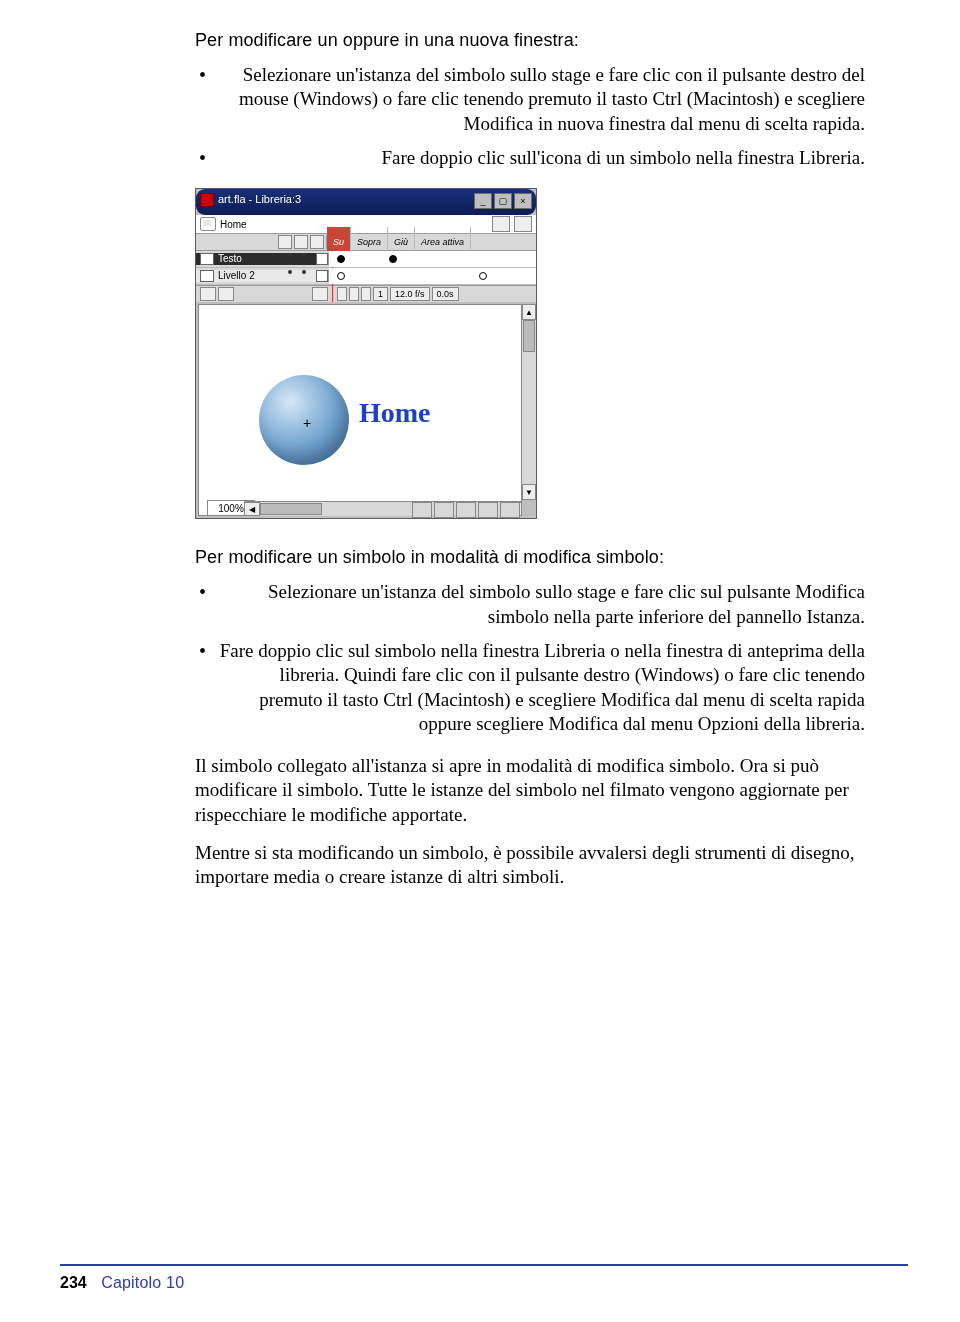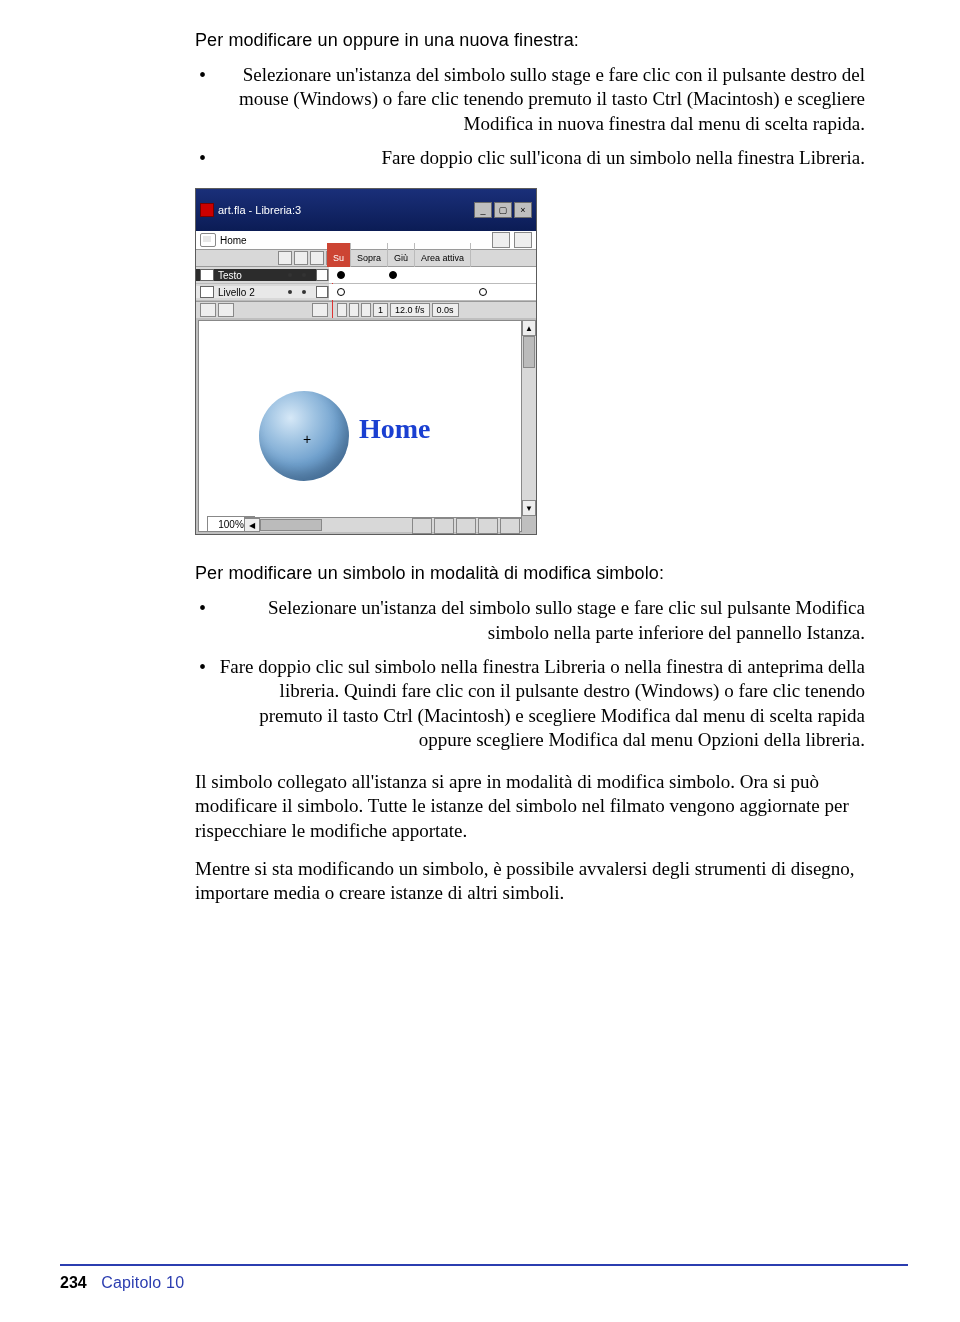"art.fla - Libreria:3" .titlebar { align-items: center -> none; border-radius: none -> 9px; padding: 12px 4px -> 4px 4px }
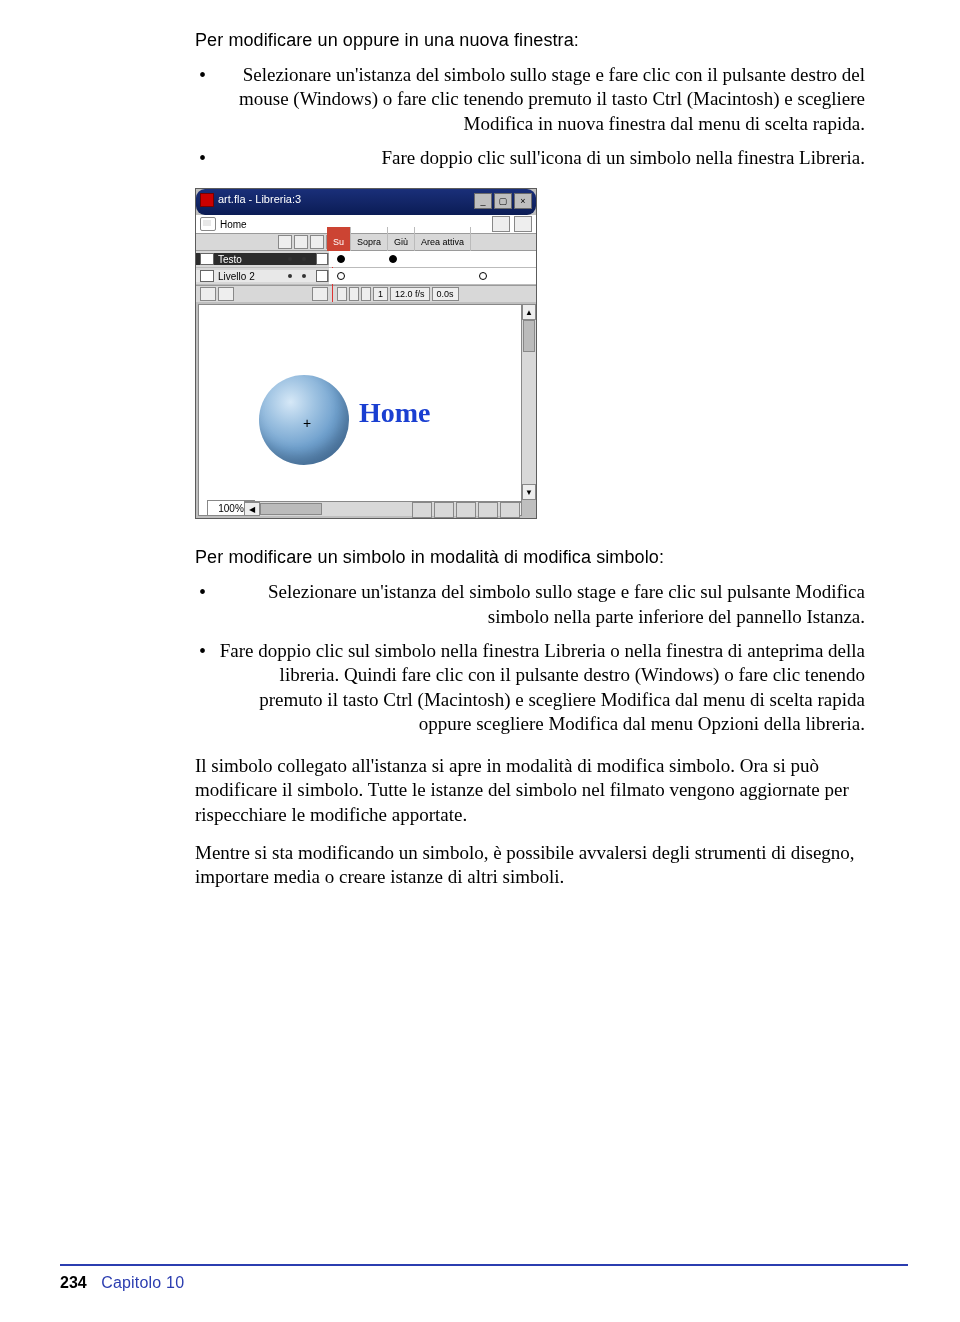"Su" .tl-cell { font-style: none -> italic }
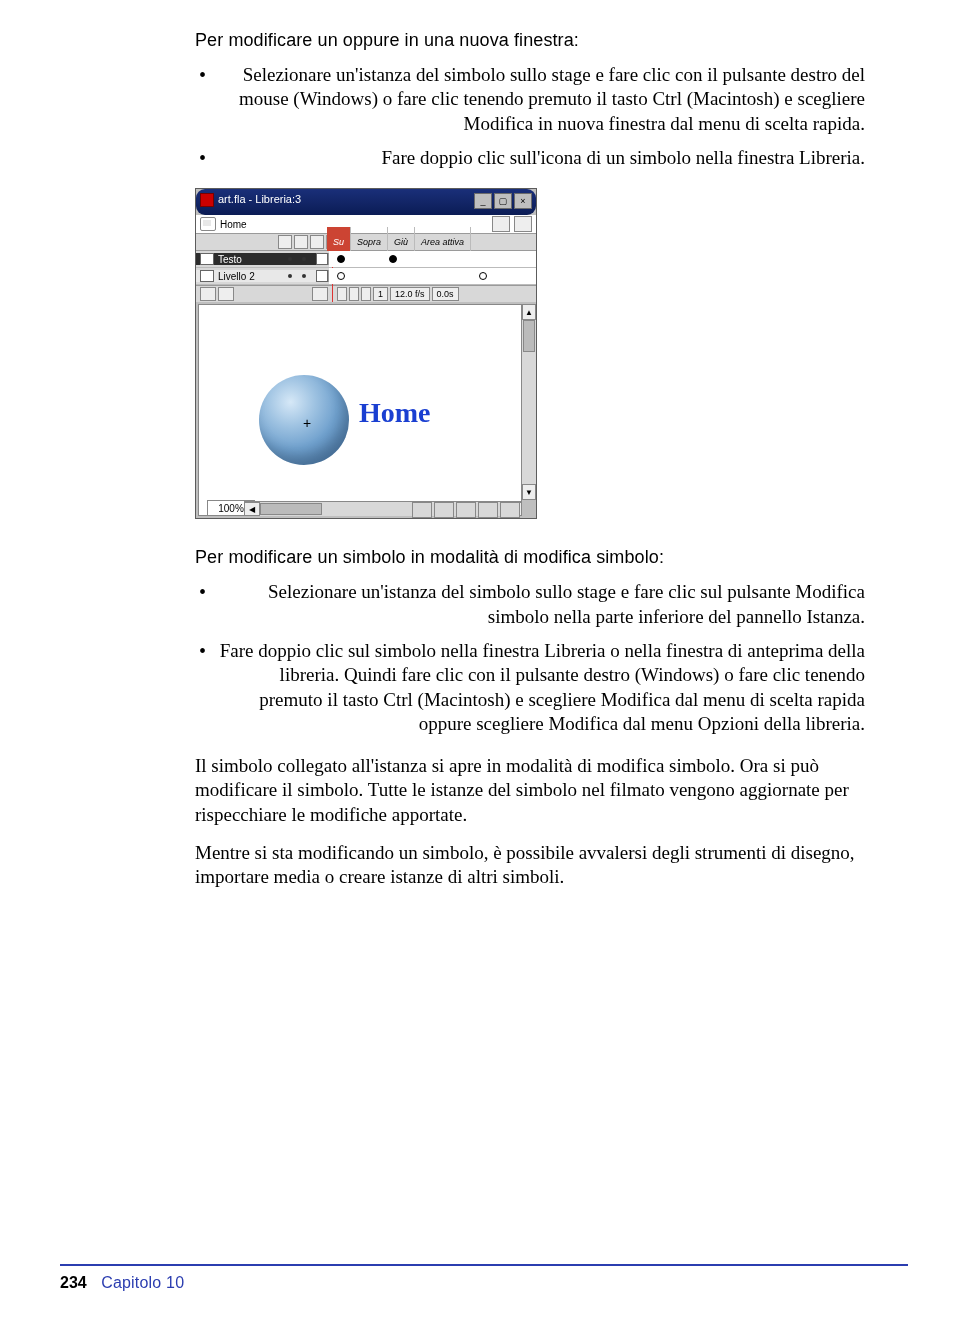"Testo" .layer .l-left { align-items: center -> none }
